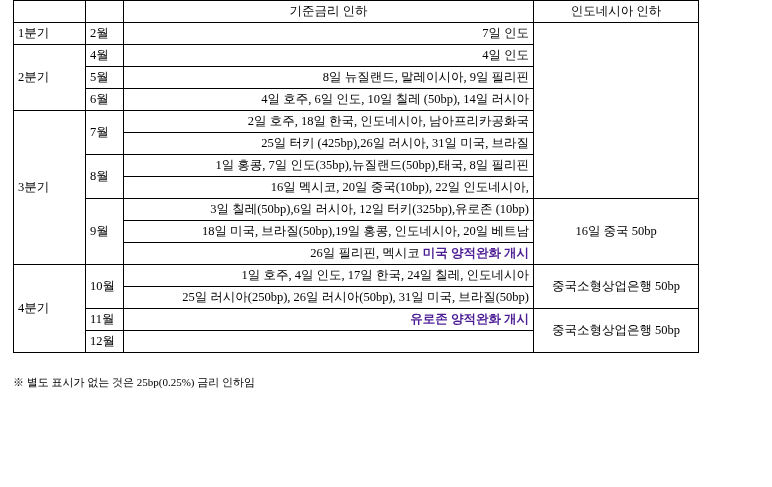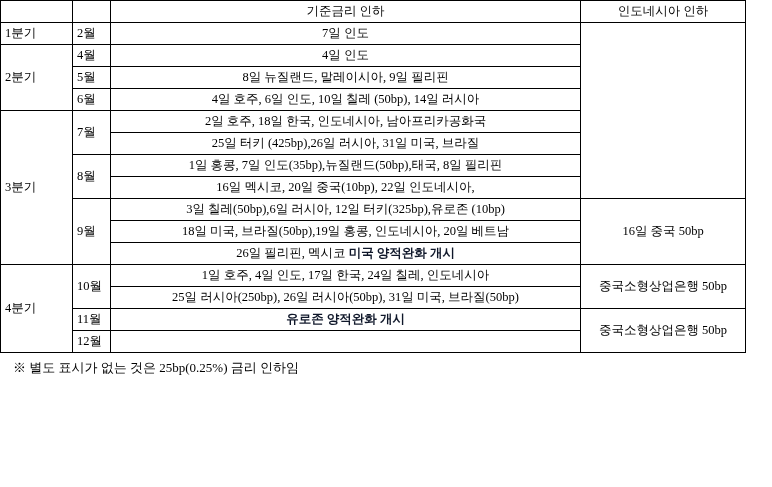"기준금리 인하" table.main { margin-left: none -> 13px; width: 746px -> 686px }
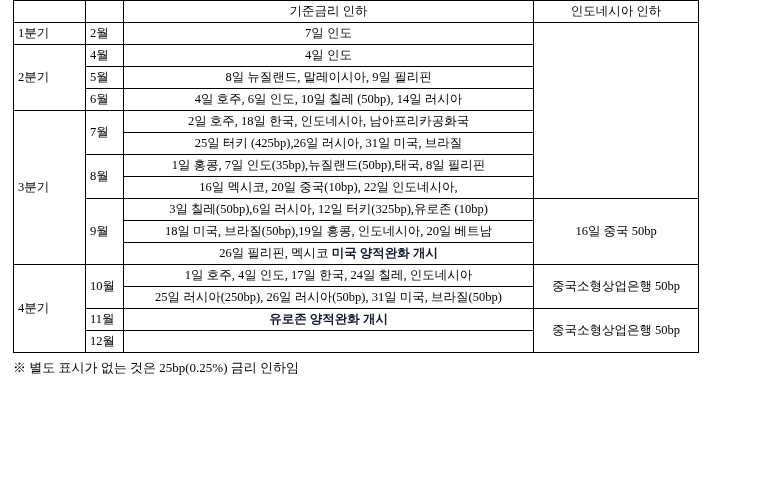"7일 인도" td.content-col { text-align: center -> right }
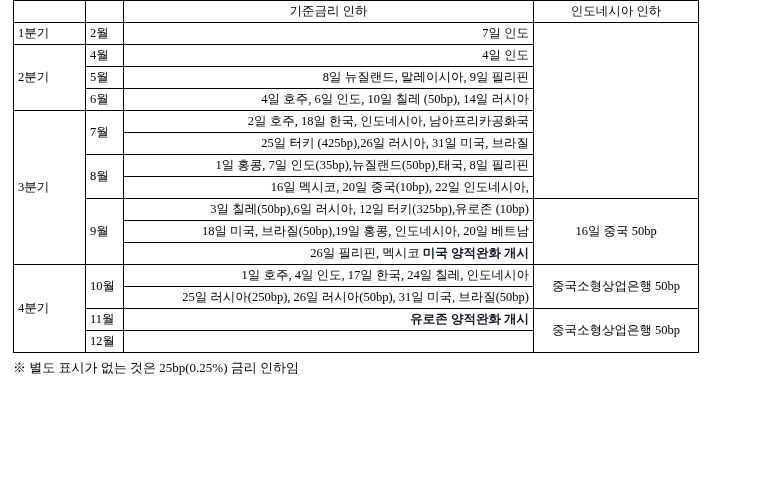"미국 양적완화 개시" .blue { color: #0f172a -> #4c1d95 }
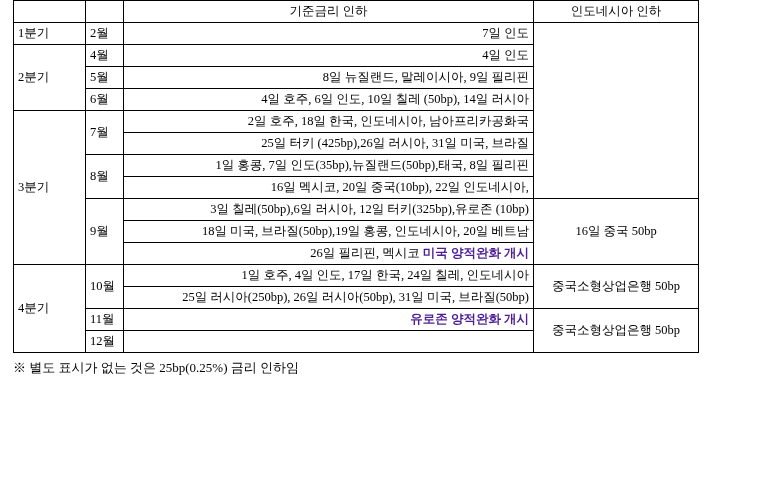"※ 별도 표시가 없는 것은" #footnote { font-size: 13px -> 11px; margin-top: 6px -> 22px }
